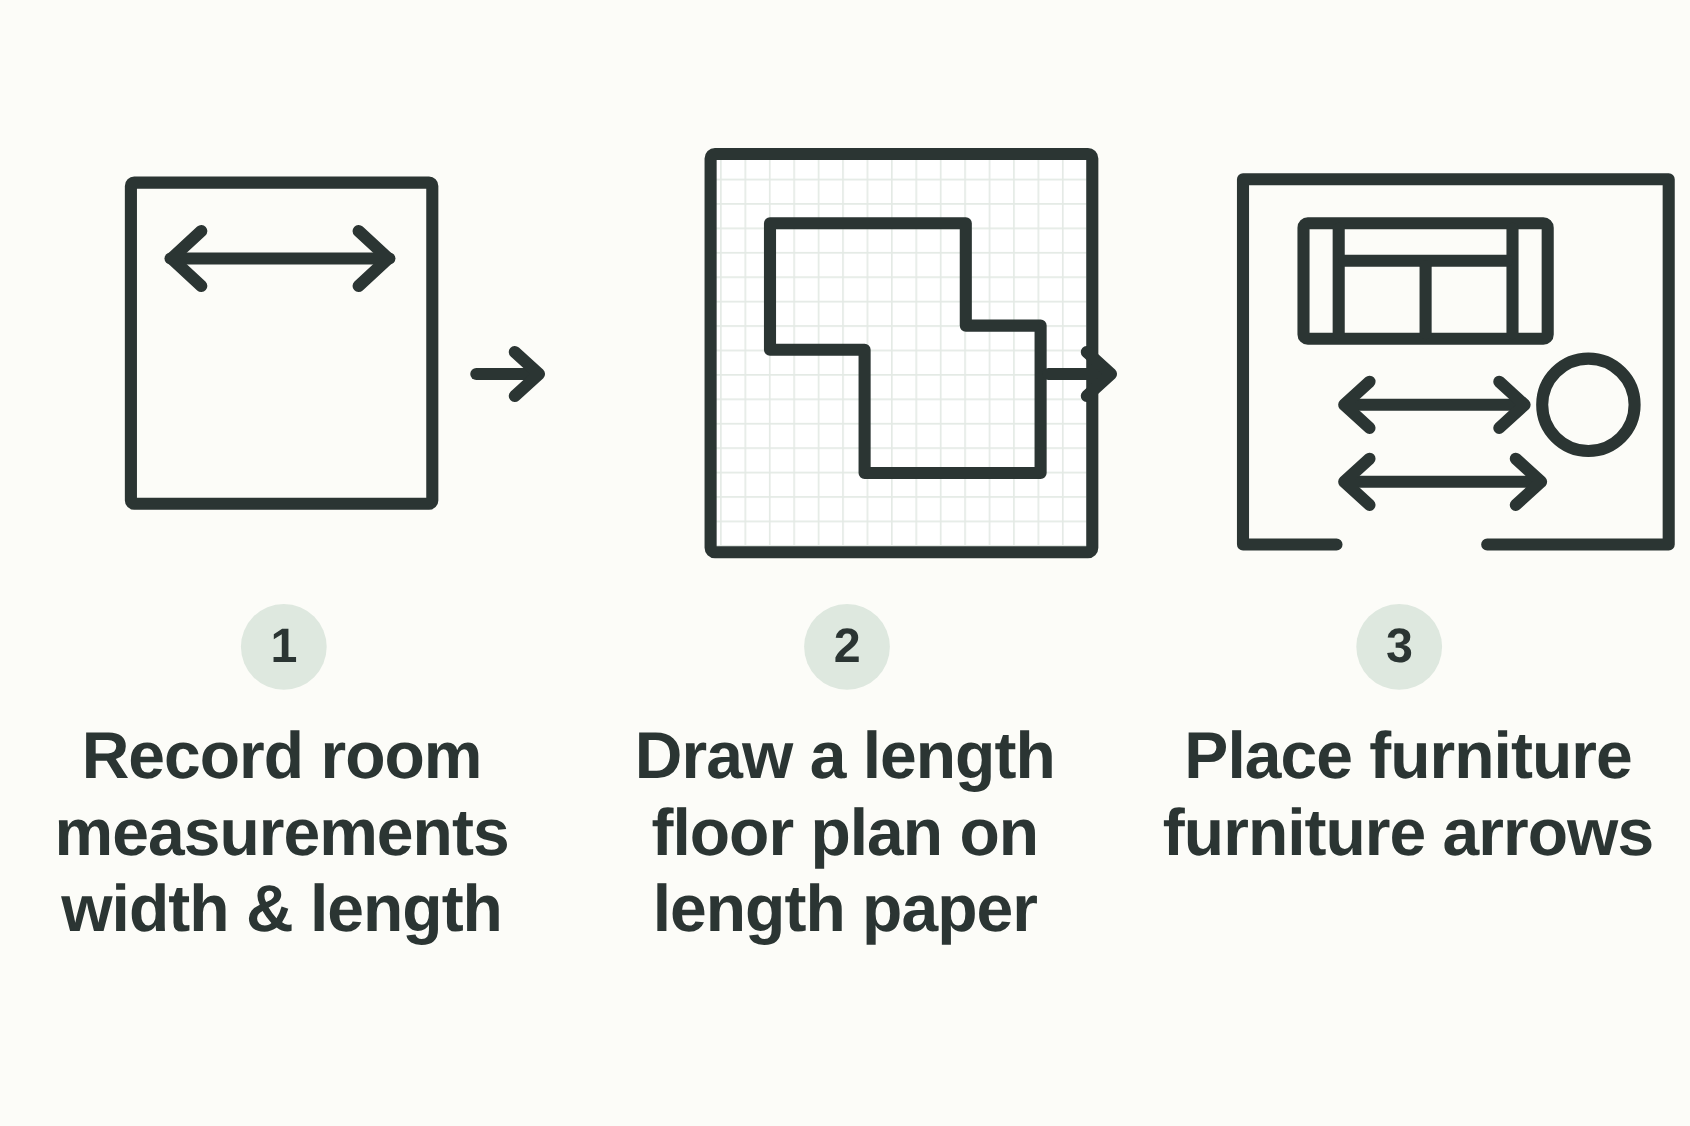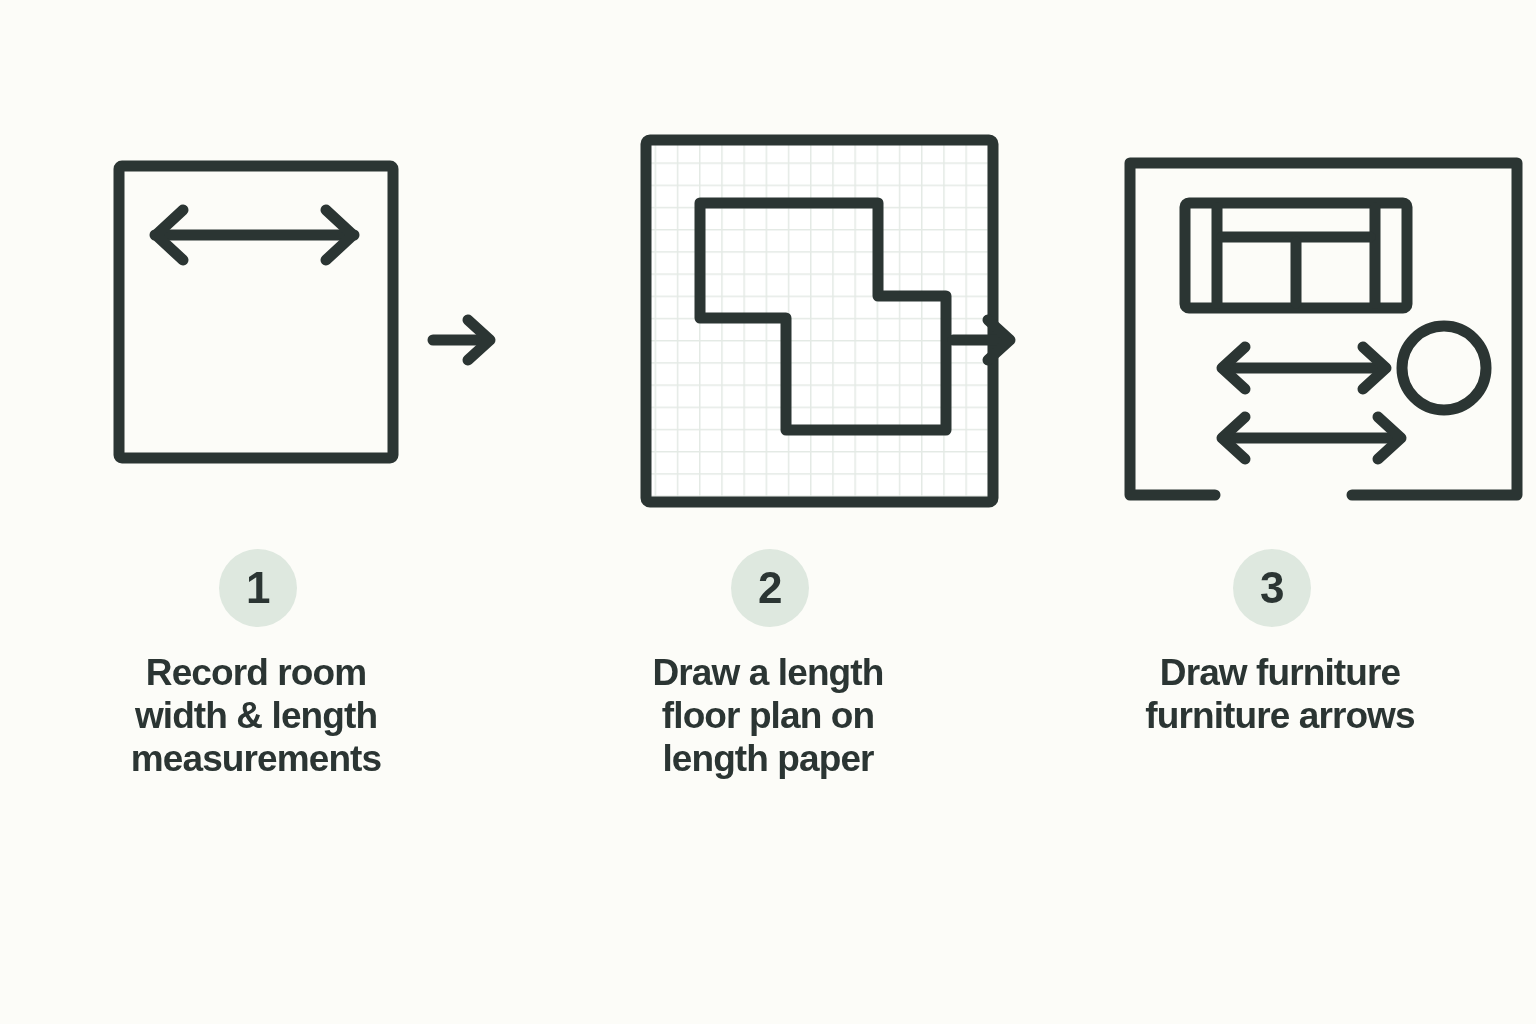"Record room" .caption { font-size: 37px -> 60px }
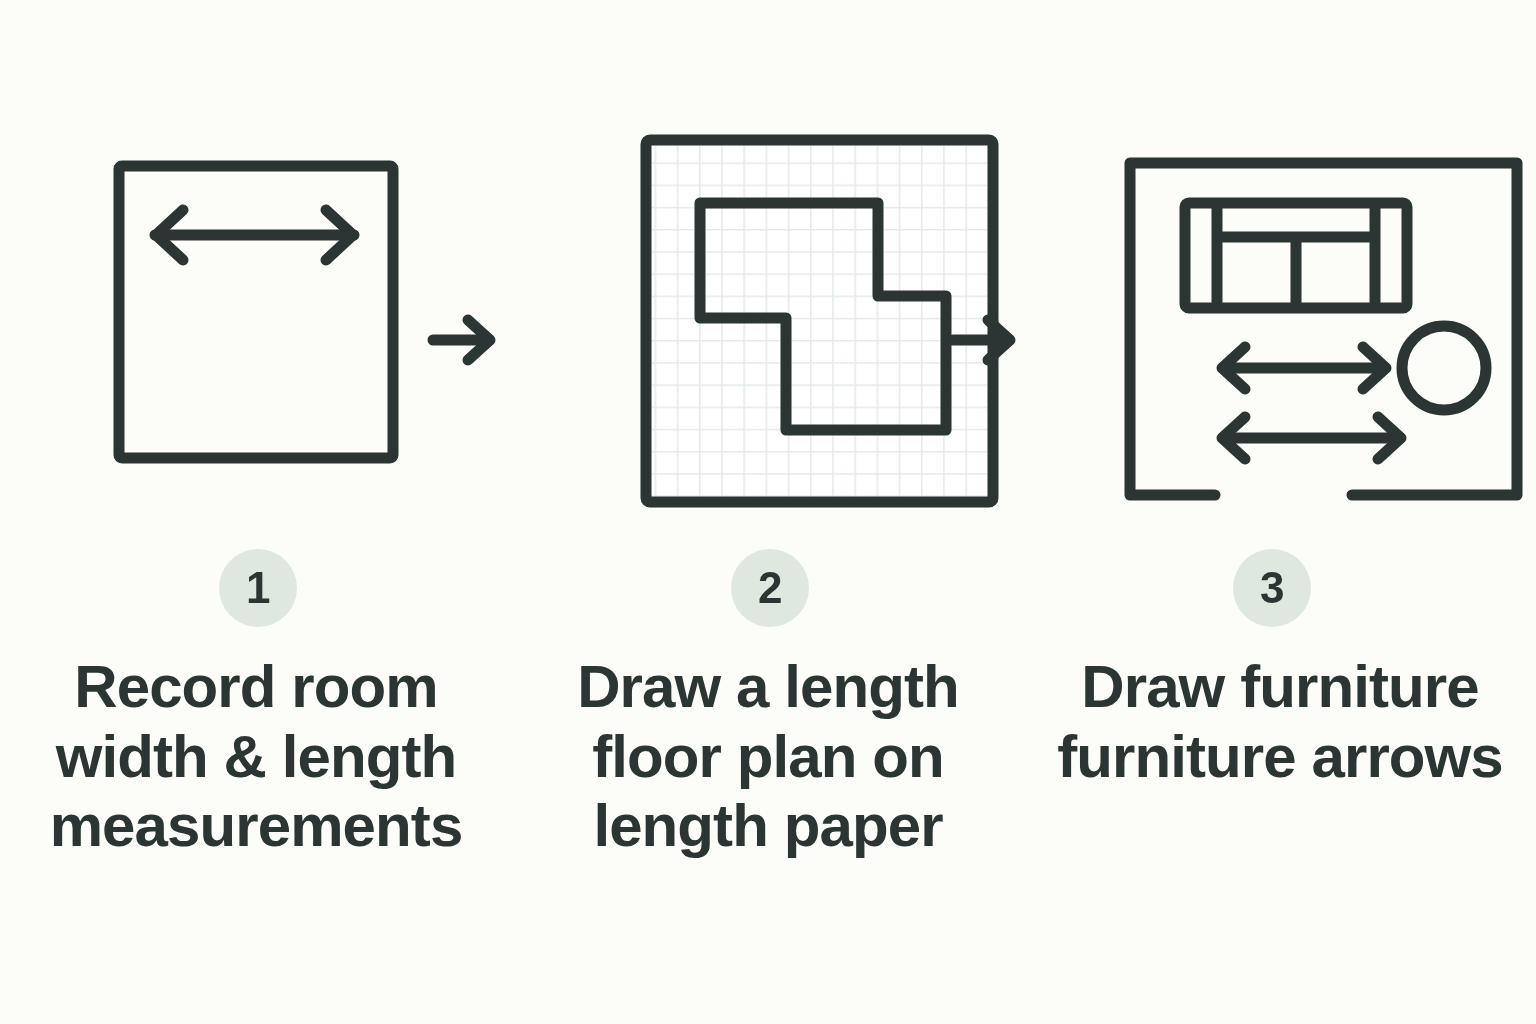"Draw furniture" span.ln { text: Draw -> Place }
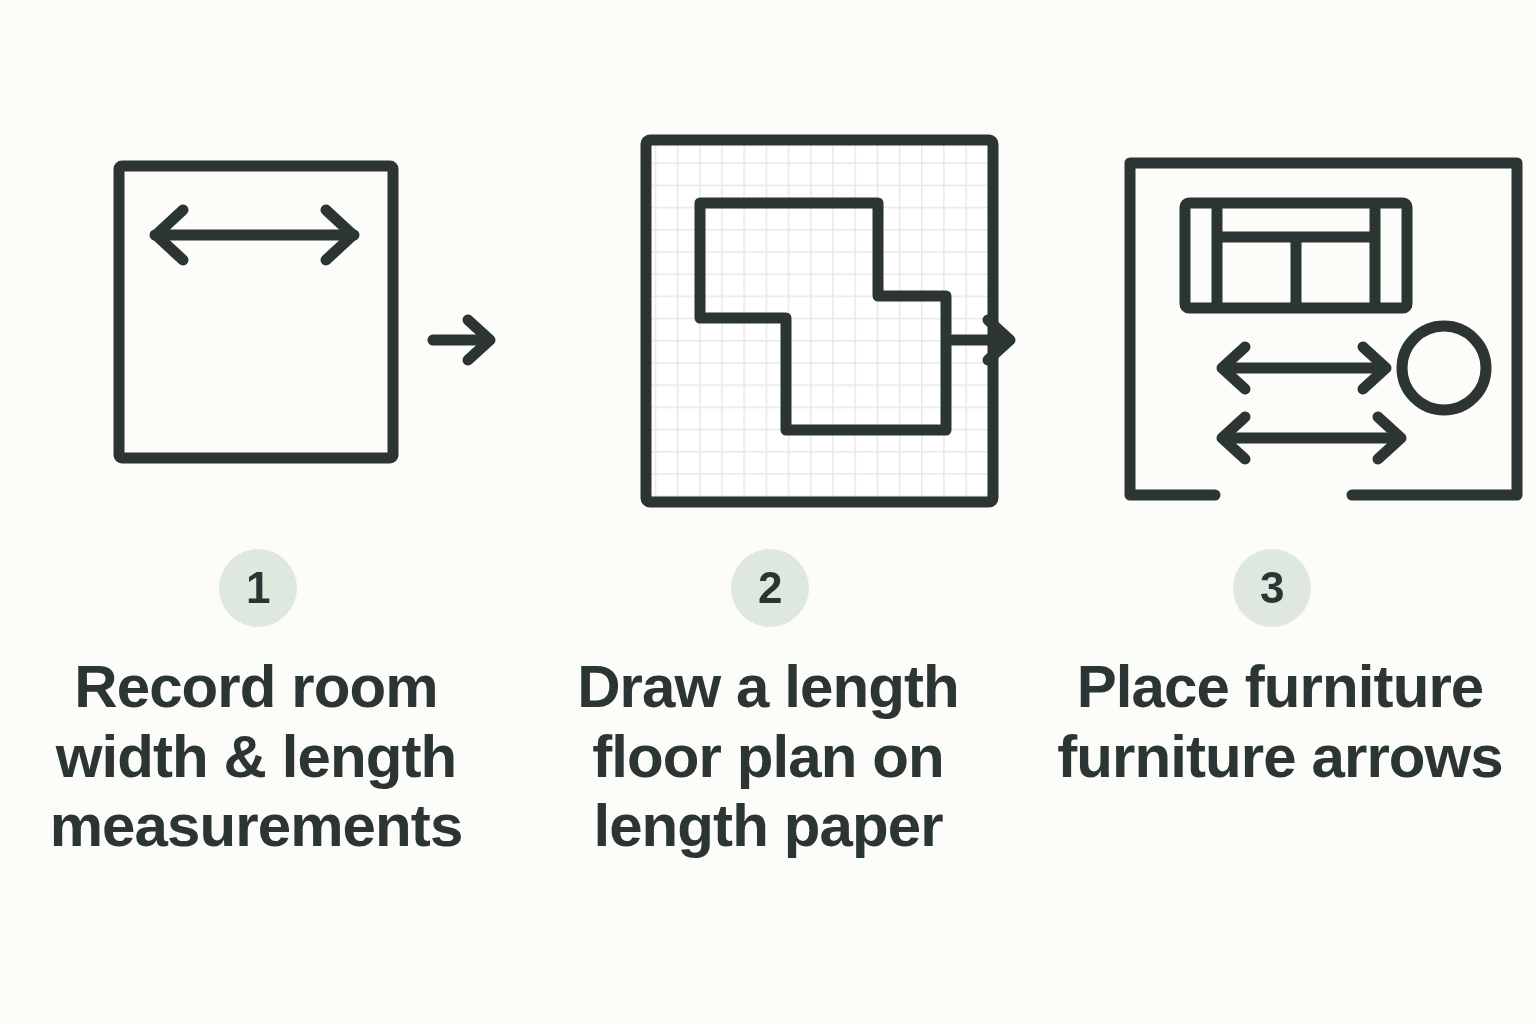"width & length" span.ln { order: before "measurements" -> after "measurements" }
